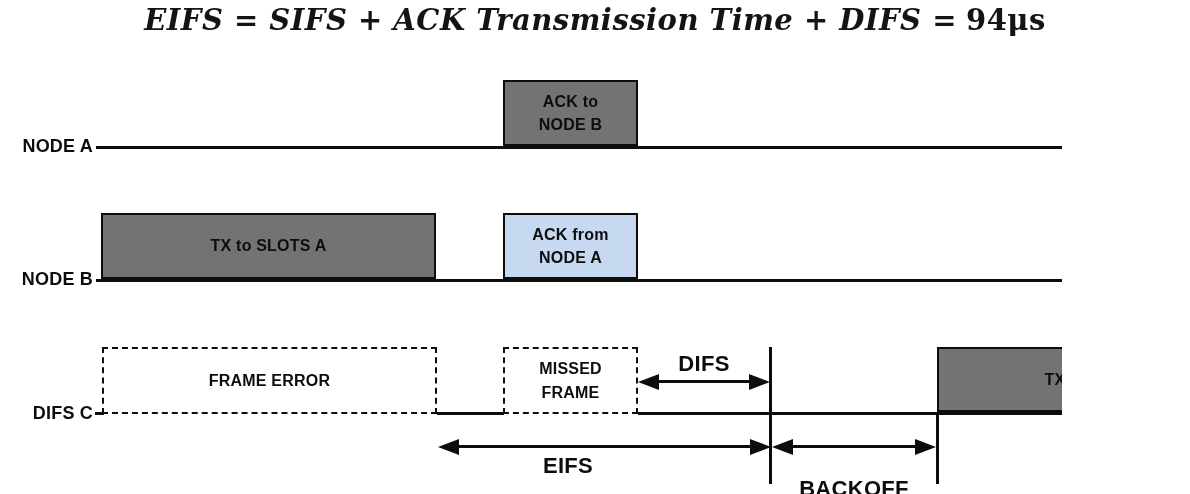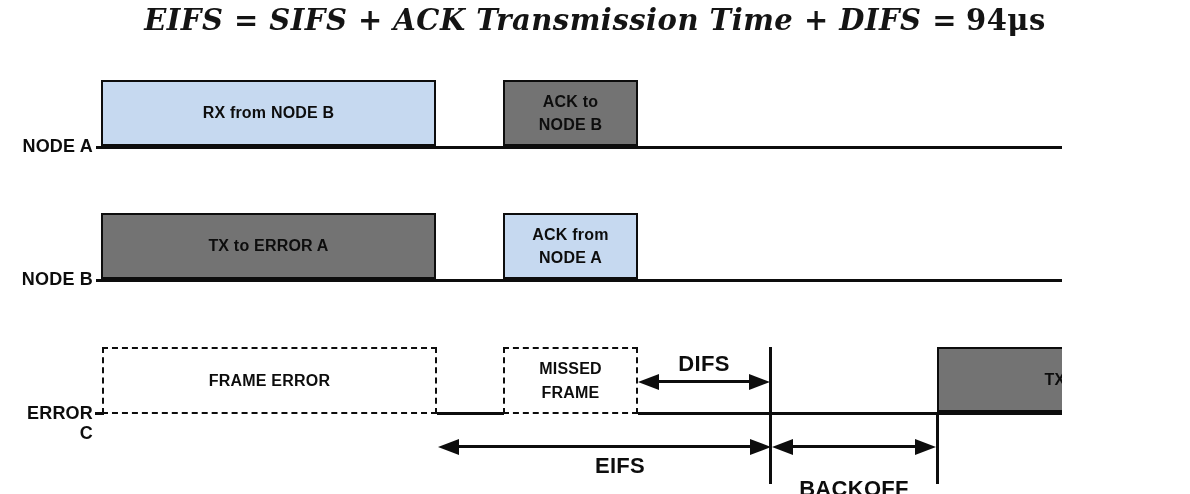"RX from NODE B" div.frame { html: <div>RX from NODE B</div> -> none }
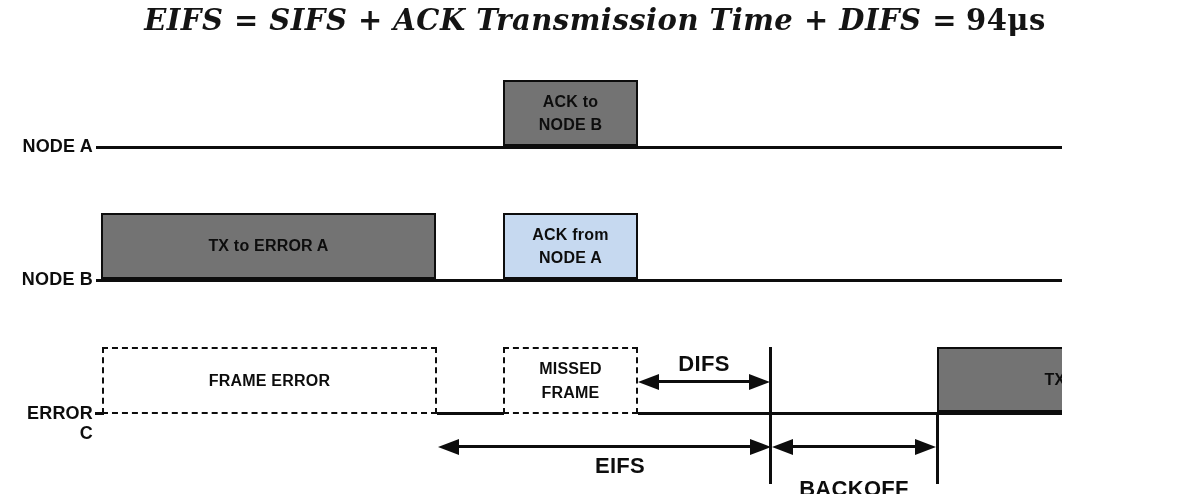"TX to ERROR A" div.frame { text: ERROR -> SLOTS }
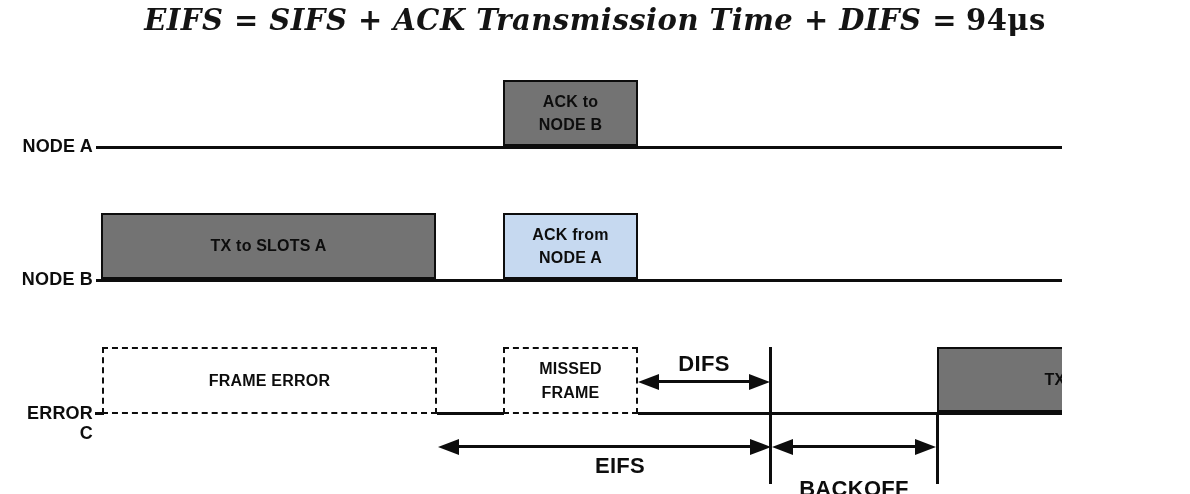"ERROR C" div.node-label { text: ERROR -> DIFS }
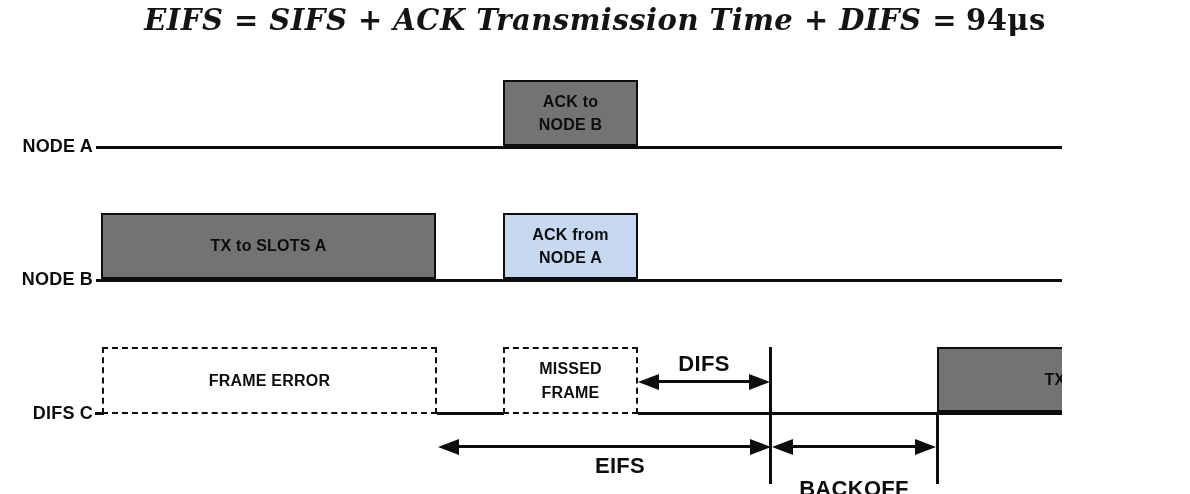"EIFS" div.ann-label { left: 568px -> 516px }
